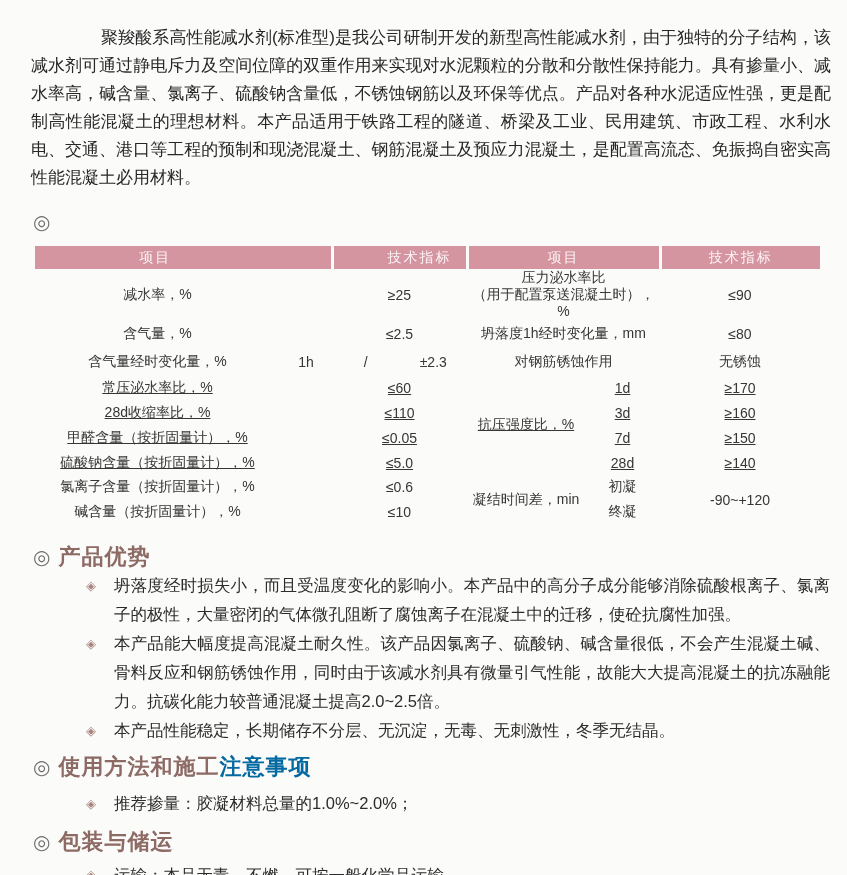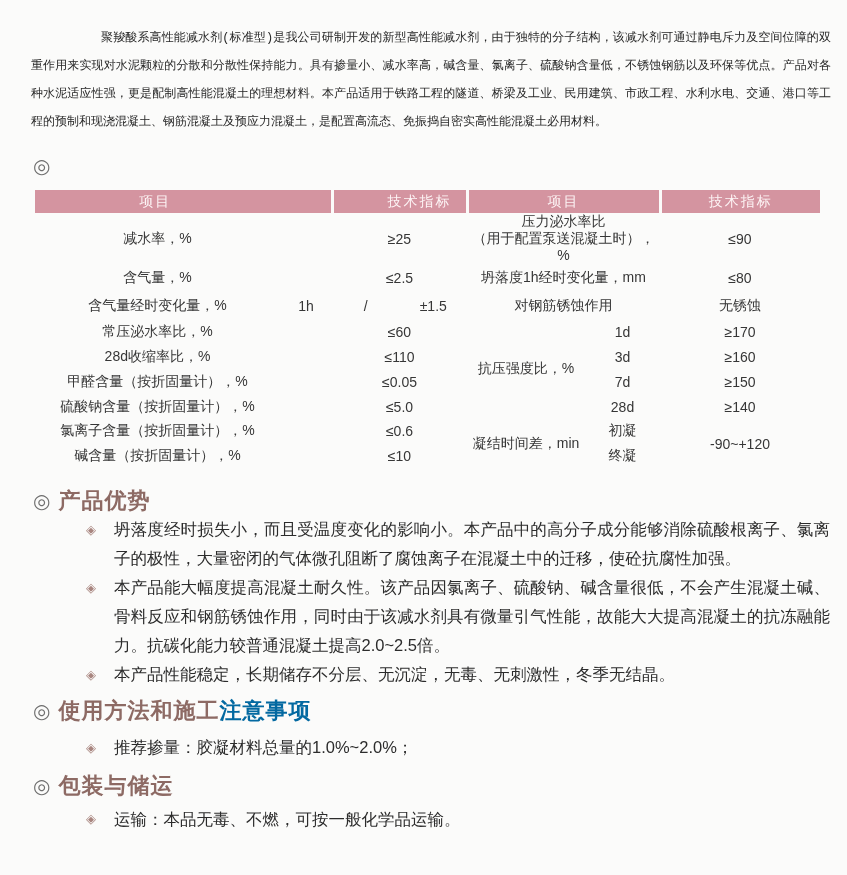"聚羧酸系高性能减水剂(标准型)是我公司研制开发的新型高性能减水剂，由于独特的分子" .intro { font-family: Liberation Mono, monospace -> none; font-size: 12px -> 17px }
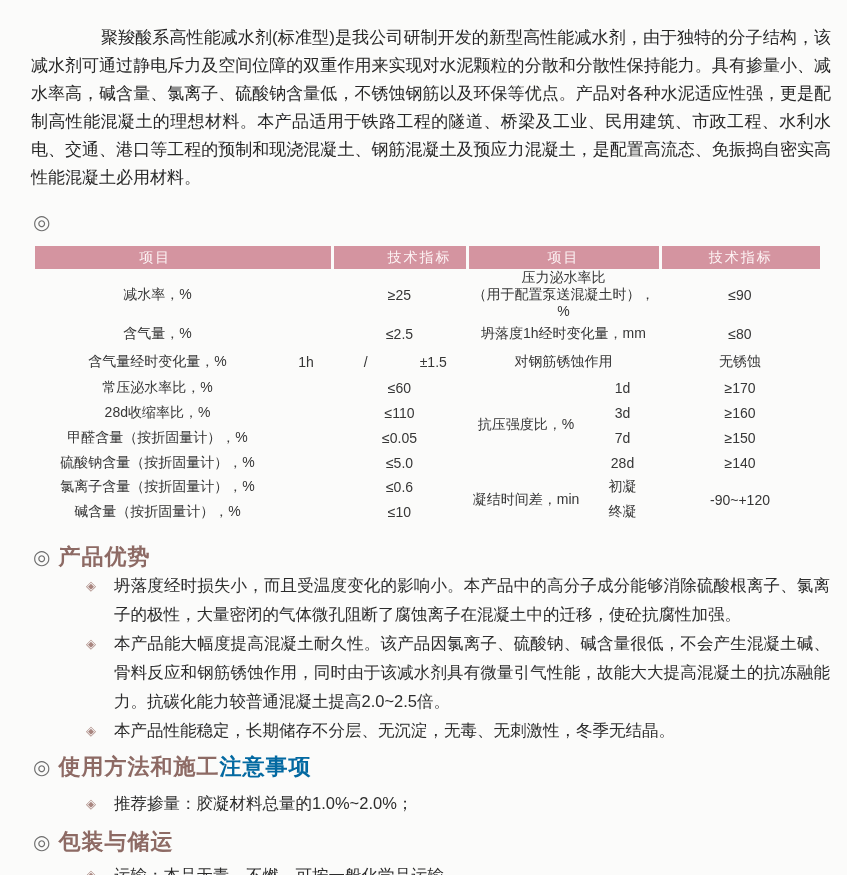"±1.5" span { text: 1.5 -> 2.3 }
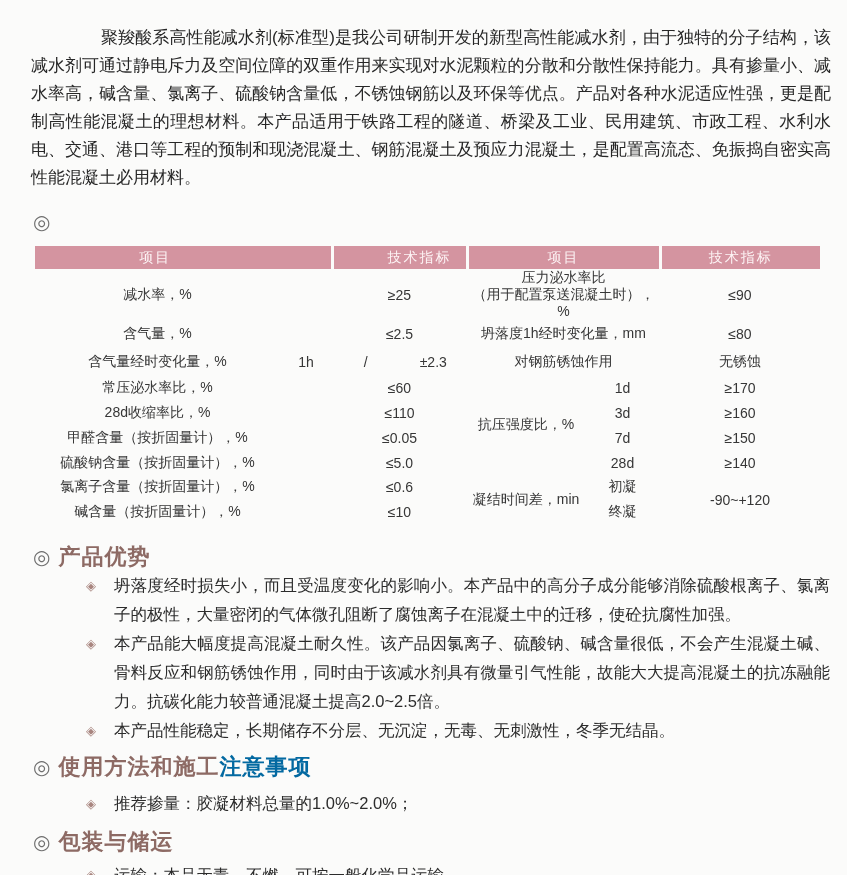"常压泌水率比，%" tr.r4,tr.r5,tr.r6,tr.r7 { text-decoration: none -> underline }
